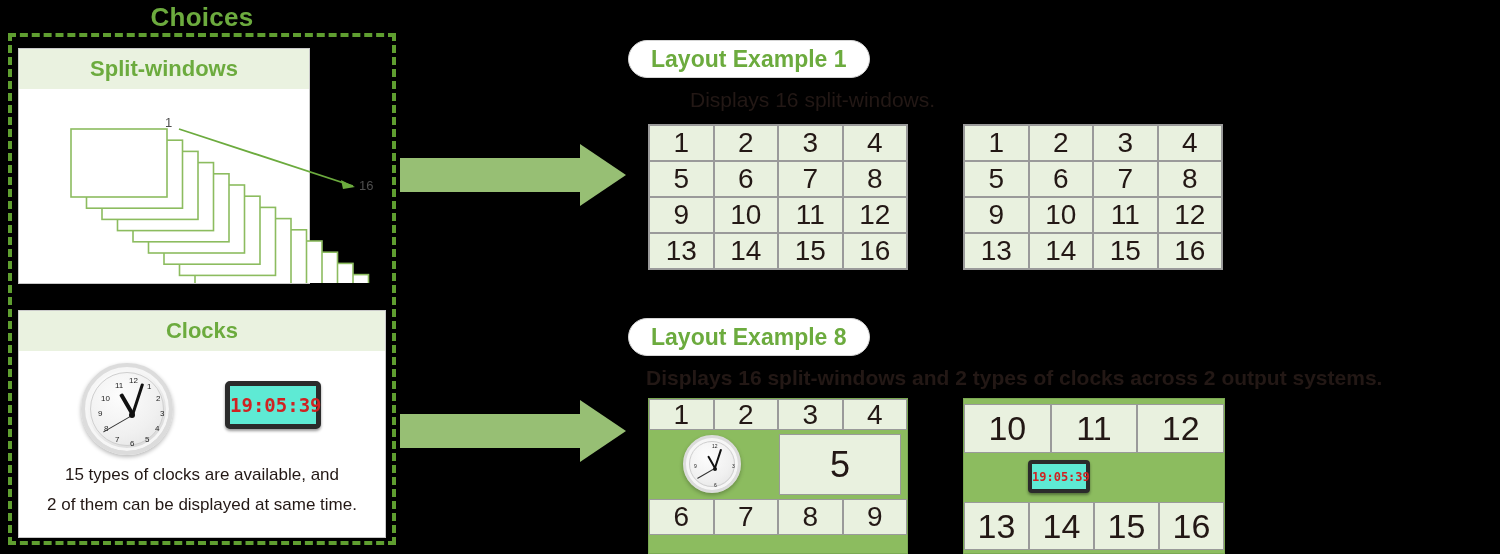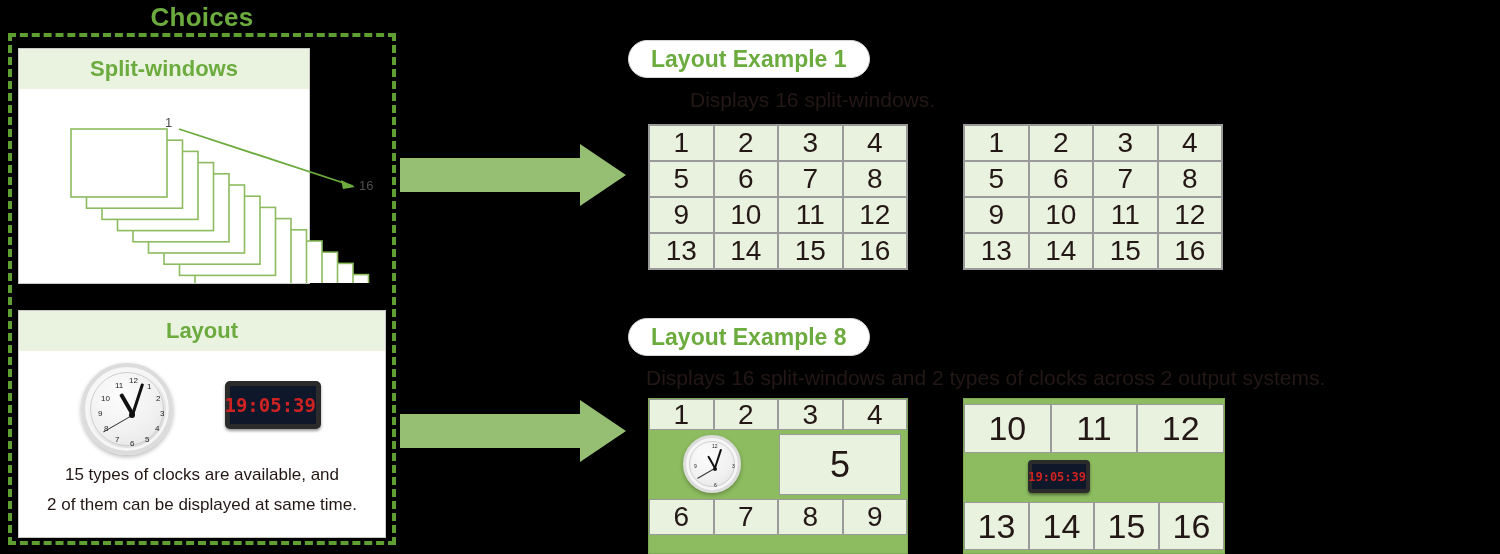"Layout" div.card-head { text: Layout -> Clocks }
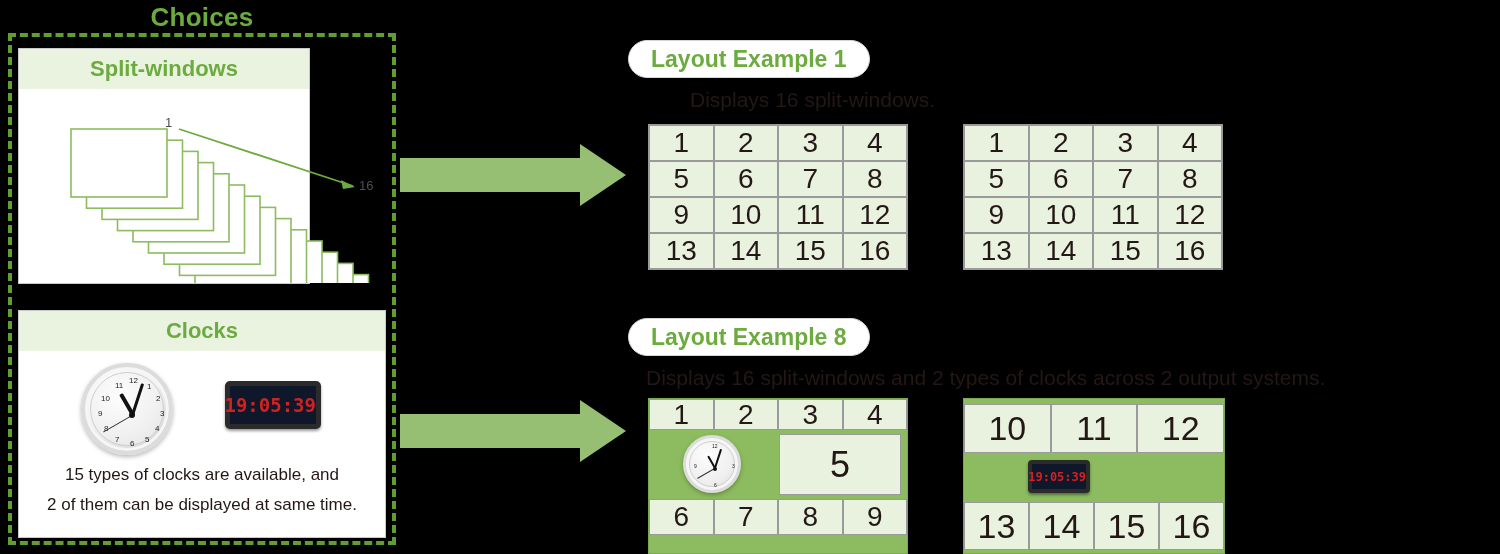"Displays 16 split-windows and 2" div.caption { font-weight: none -> bold }
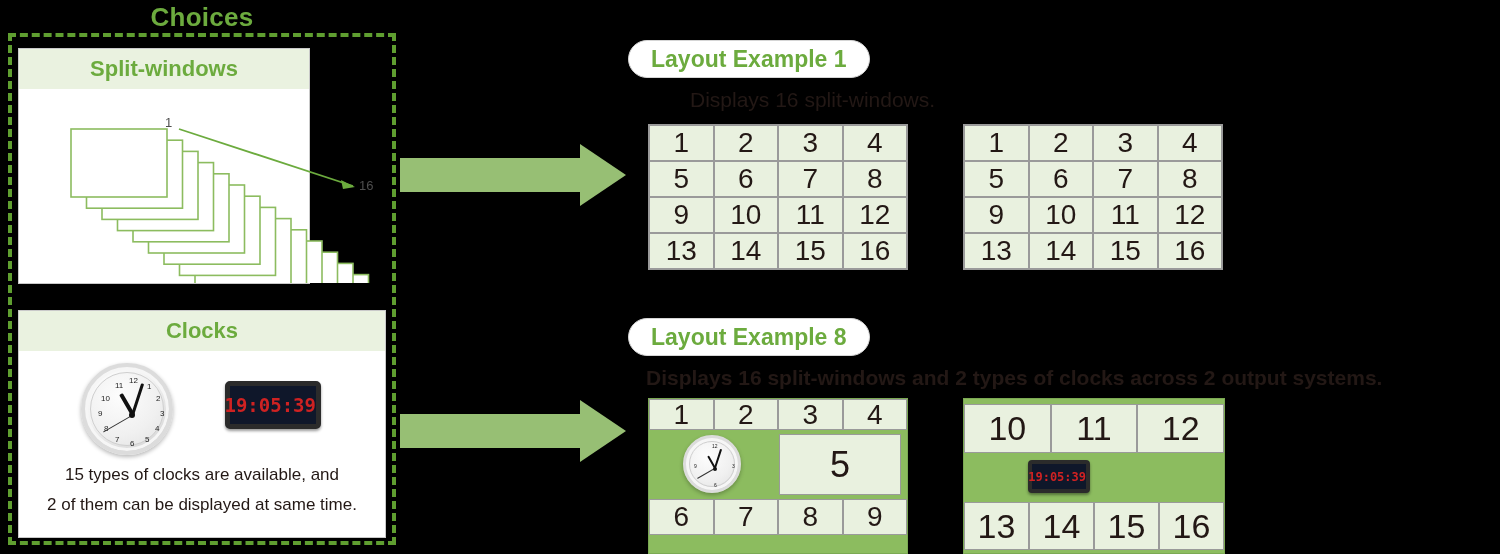"19:05:39" .digital-clock { background: #0f172a -> #5eead4; justify-content: flex-end -> flex-start }
